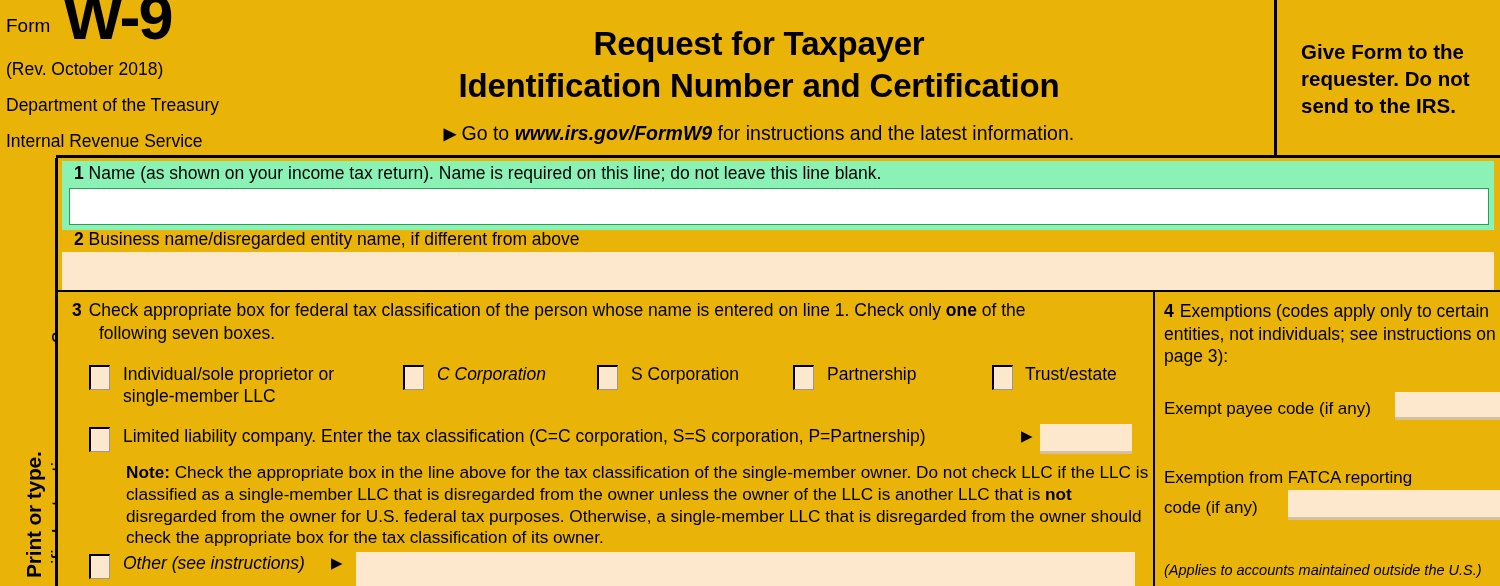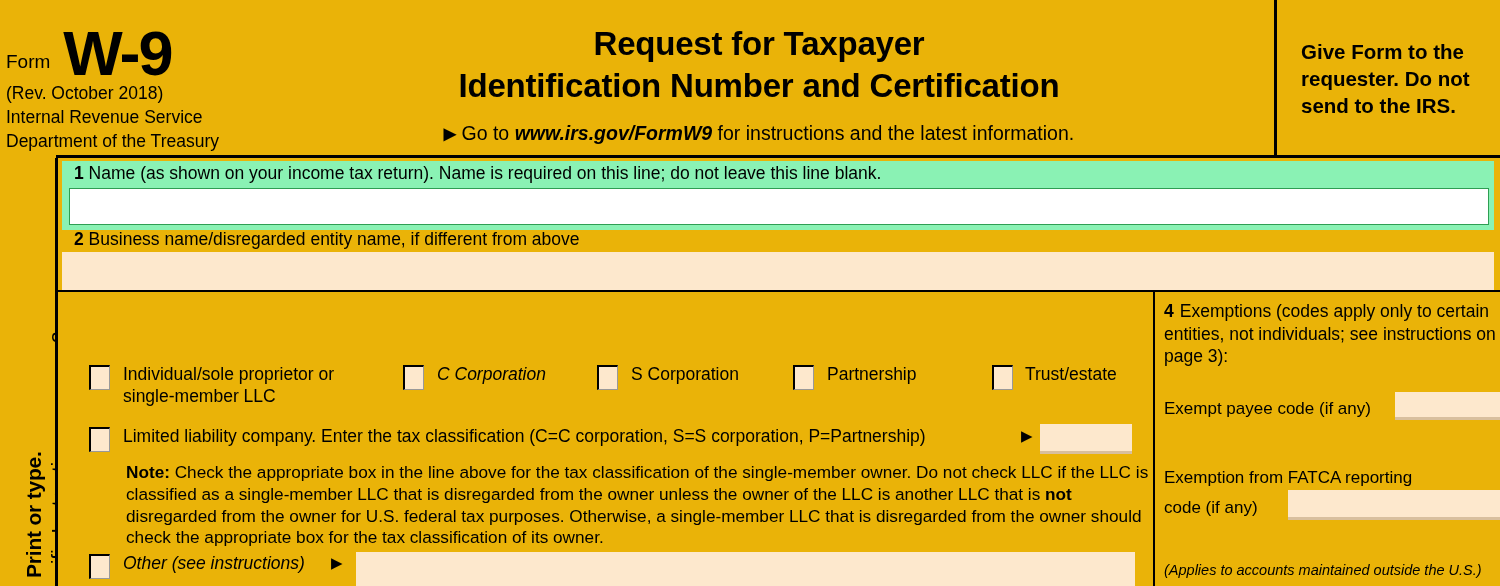"(Rev. October 2018)" .hdr-left-sub { margin-top: 2px -> 14px }
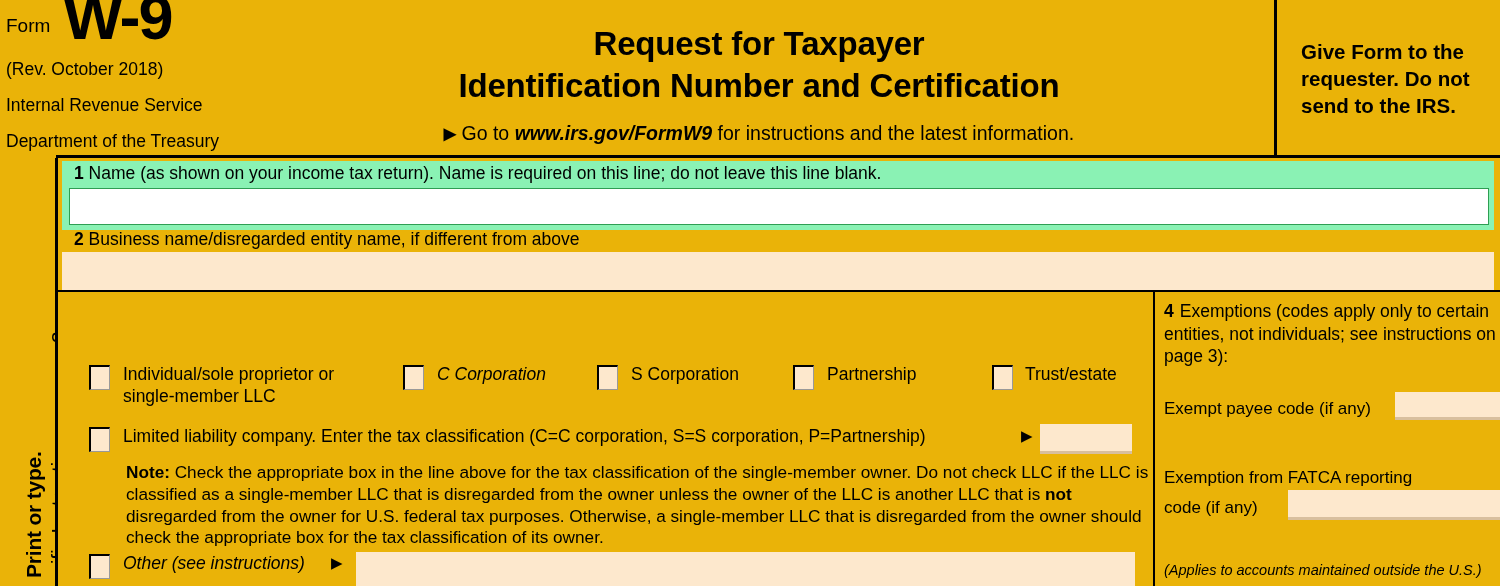"Internal Revenue Service" div.hdr-left-sub { order: before "Department of the Treasury" -> after "Department of the Treasury" }
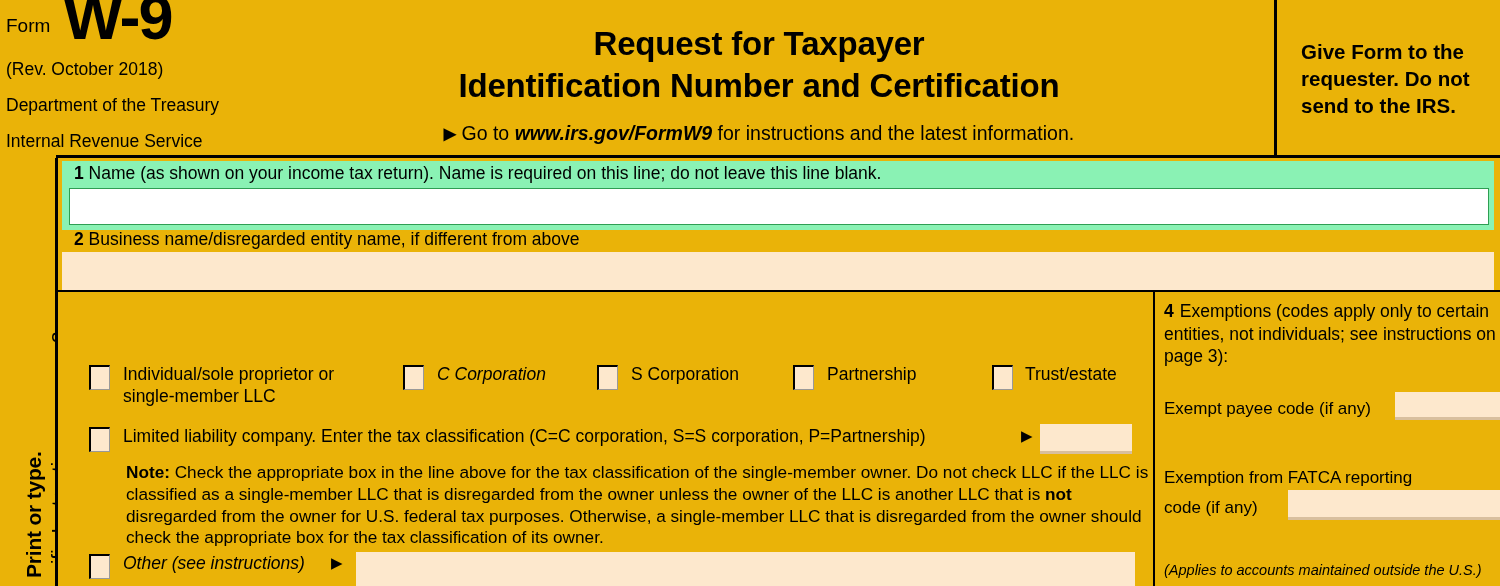"3 Check appropriate box for" div.l3-head { html: none -> <div> <span>3</span><span>Check appropriate box for federal tax classification of the person whose name is entered on line 1. Check only </span><b>one</b><span> of the</span> <span>following seven boxes.</span> </div> }
